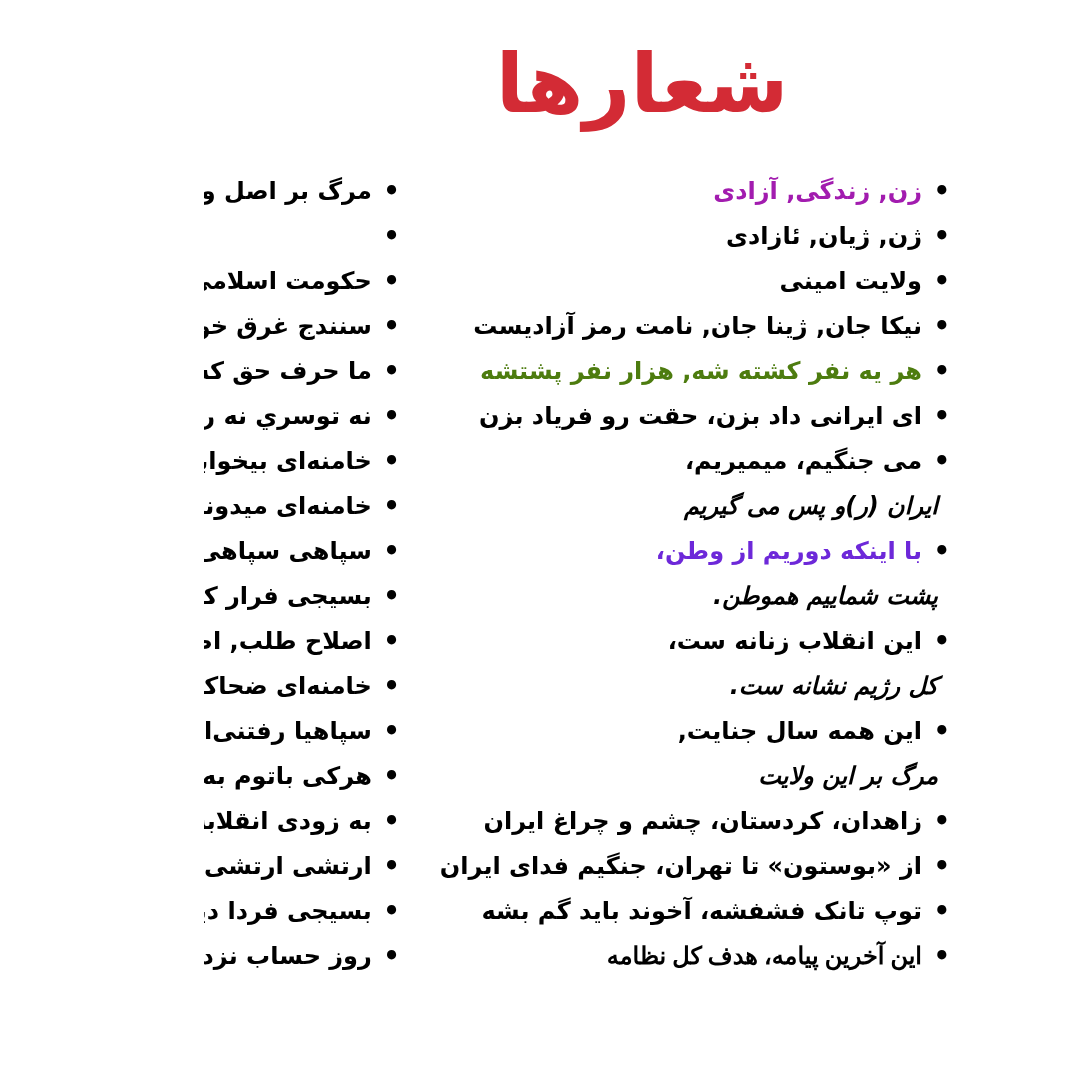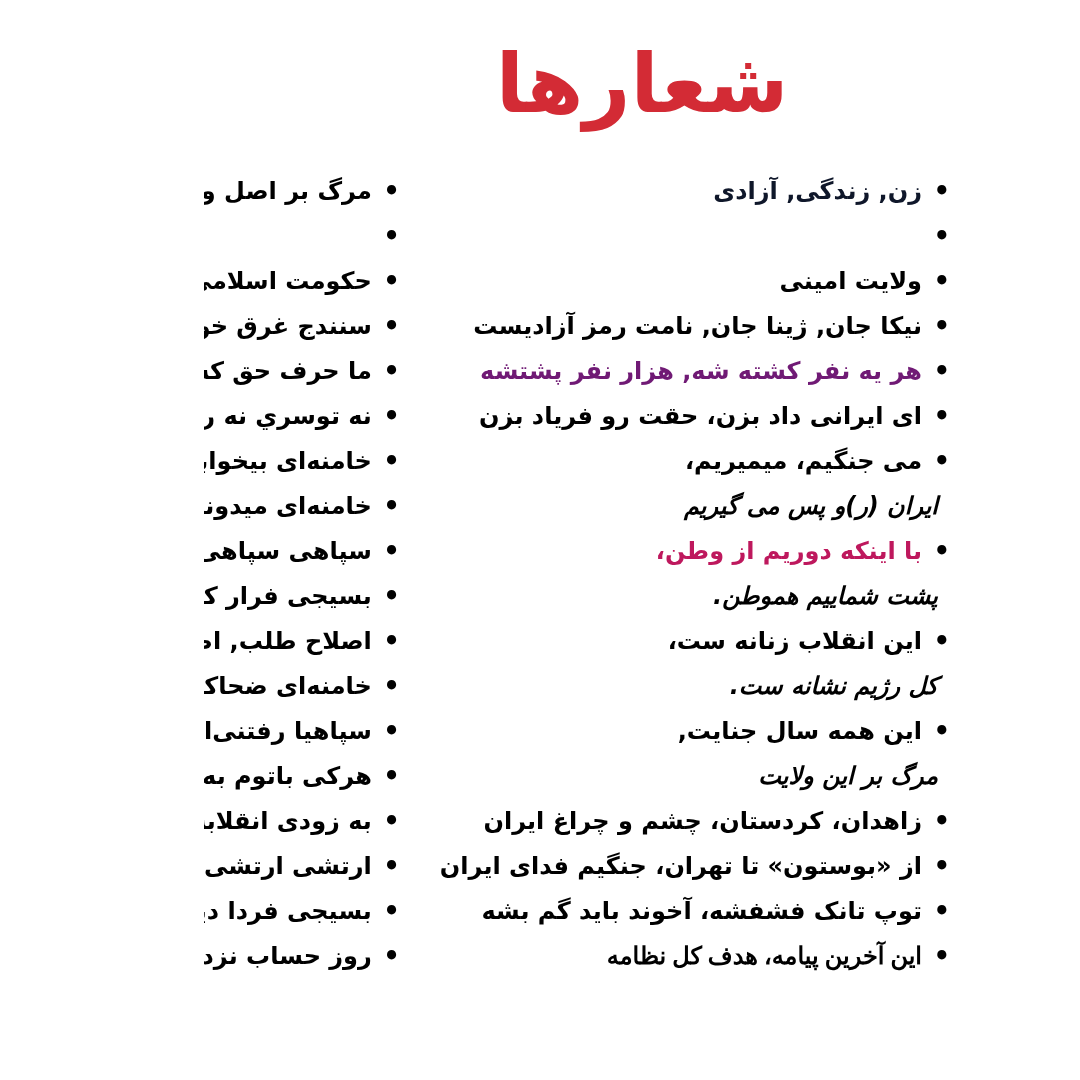"زن, زندگی, آزادی" span { color: #0f172a -> #a21caf }
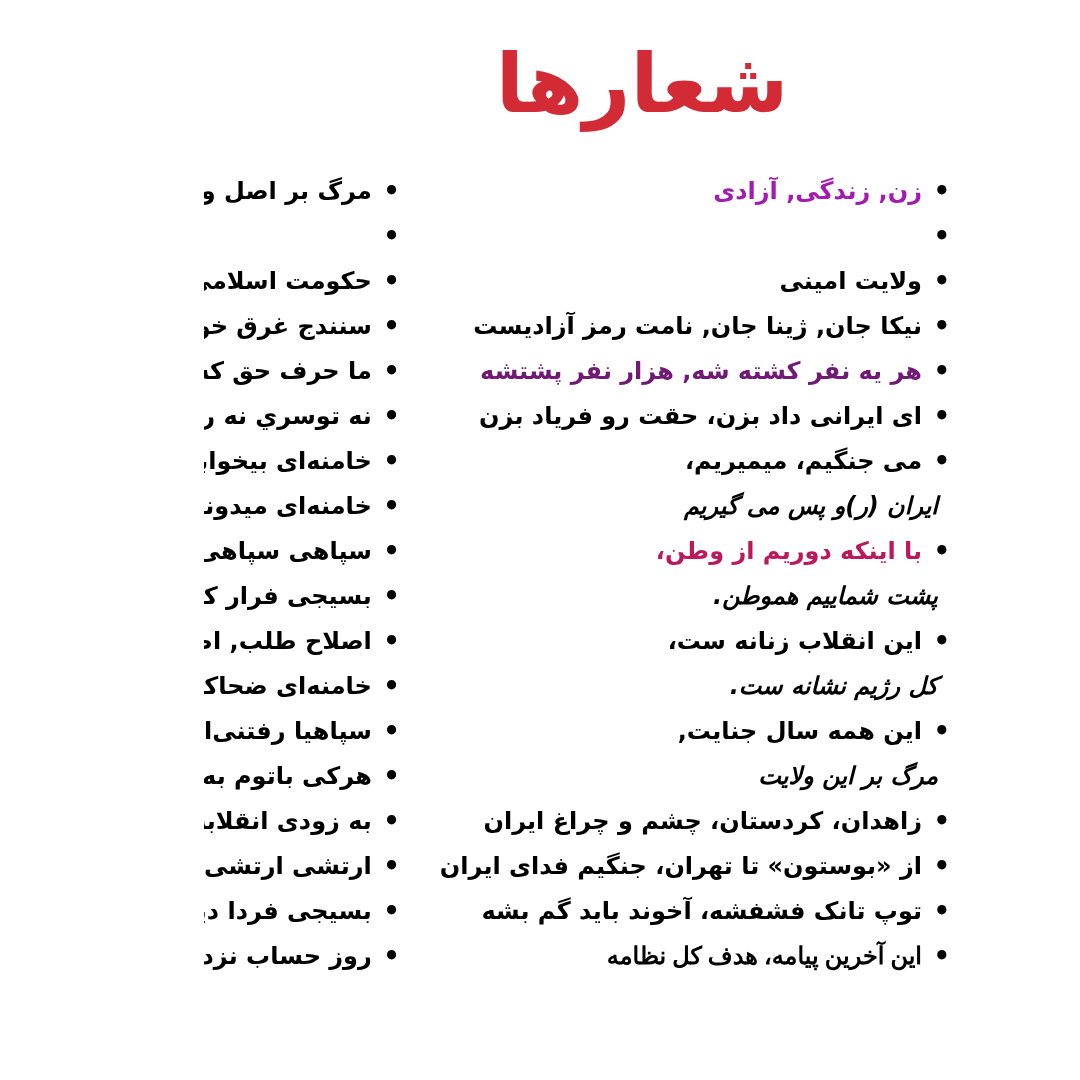"ژن, ژیان, ئازادی" span { html: none -> <span>ژن, ژیان, ئازادی</span> }
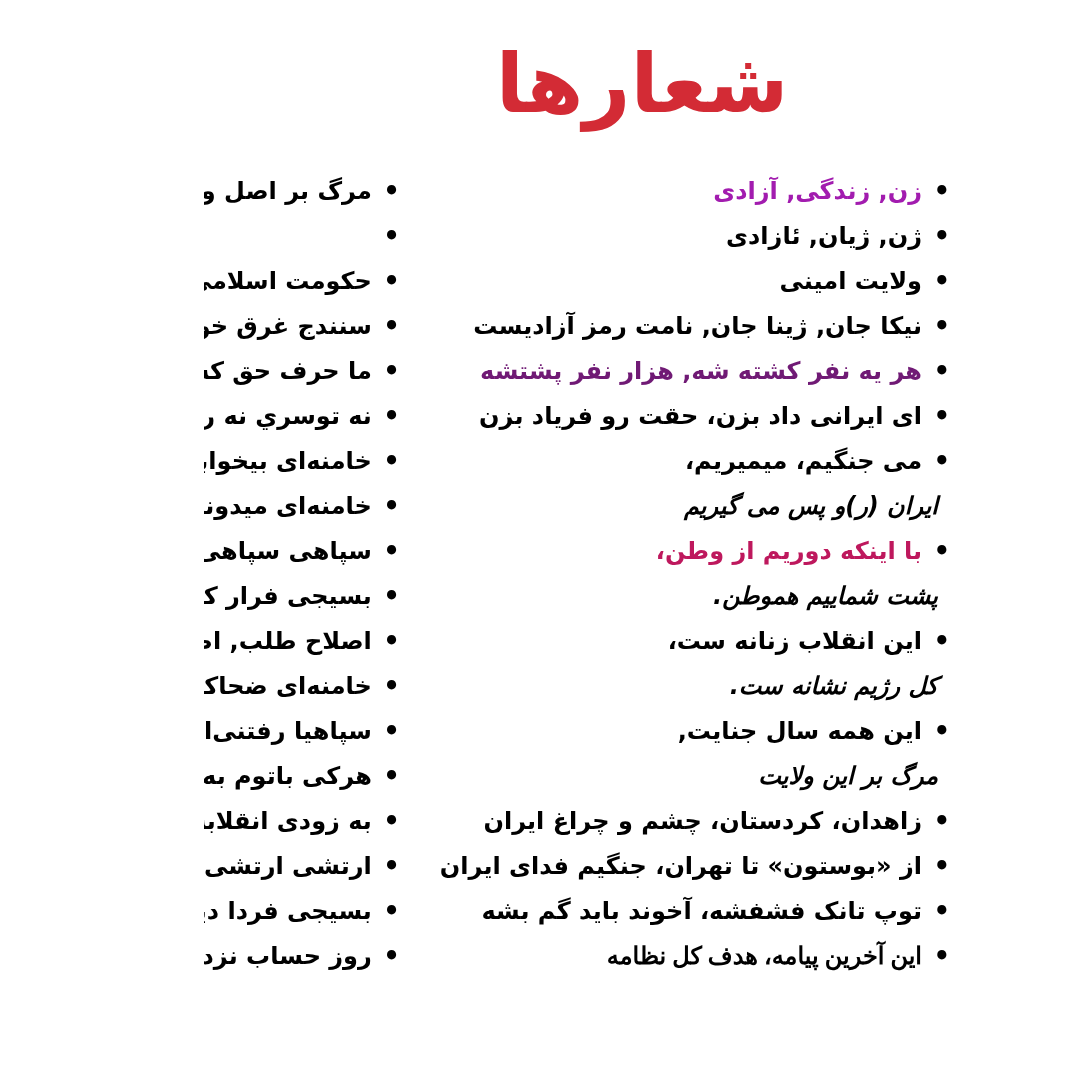"هر یه نفر کشته شه," span { color: #701a75 -> #4d7c0f }
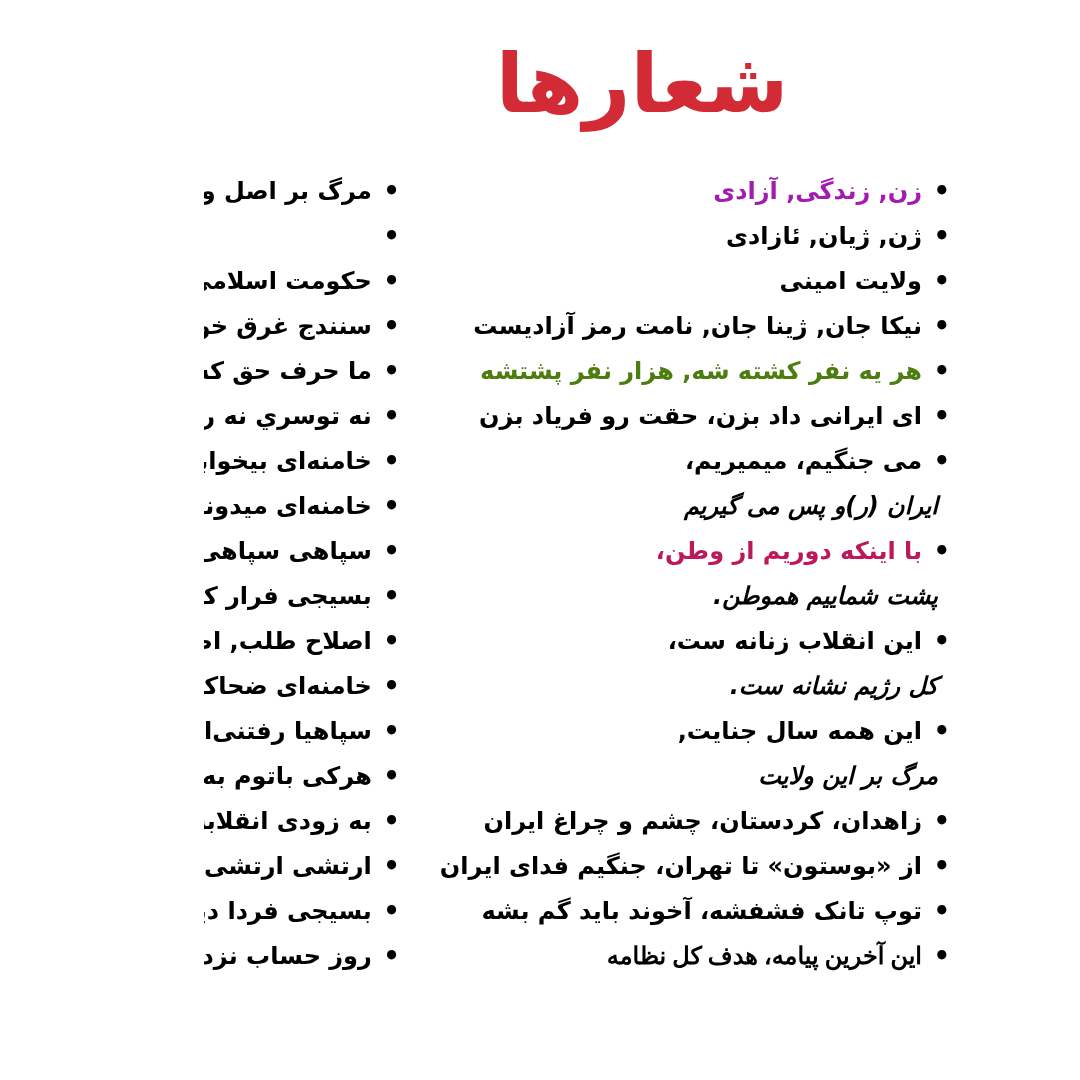"با اینکه دوریم از وطن،" span { color: #be185d -> #6d28d9 }
